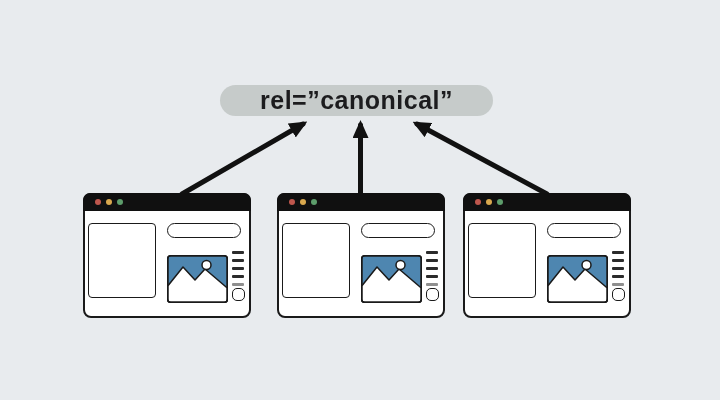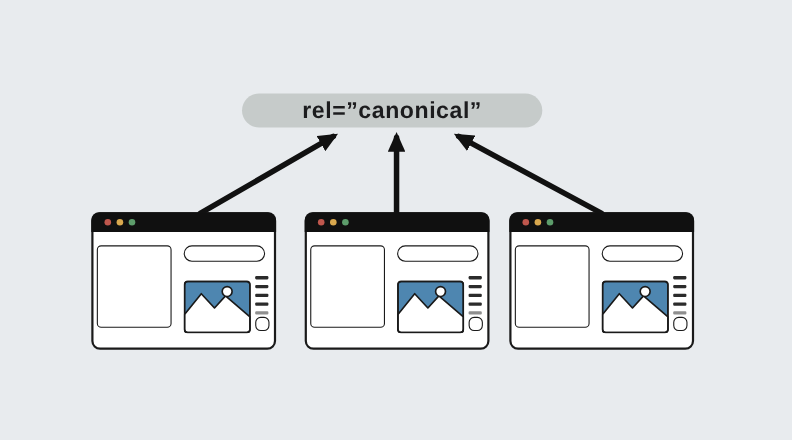"rel=”canonical”" .canonical-pill { font-size: 21px -> 25px }
